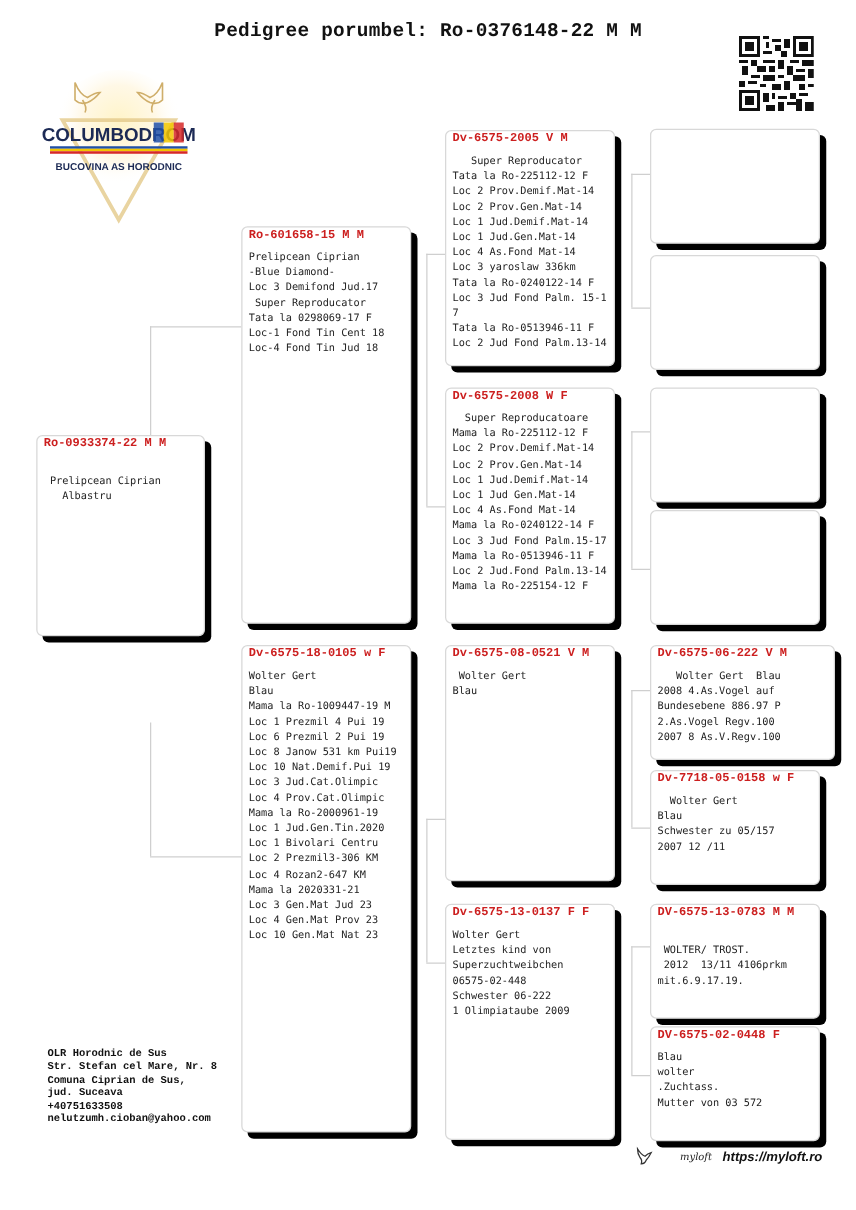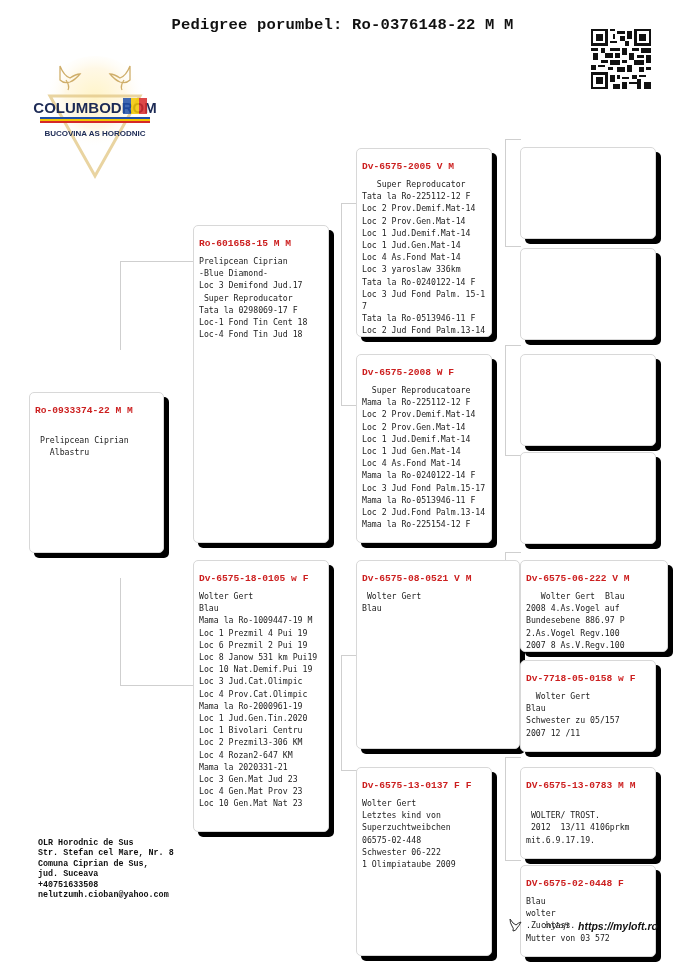"Dv-6575-2005 V M" .box { margin-top: 44px -> none; padding: 12px 5px -> 0 5px }
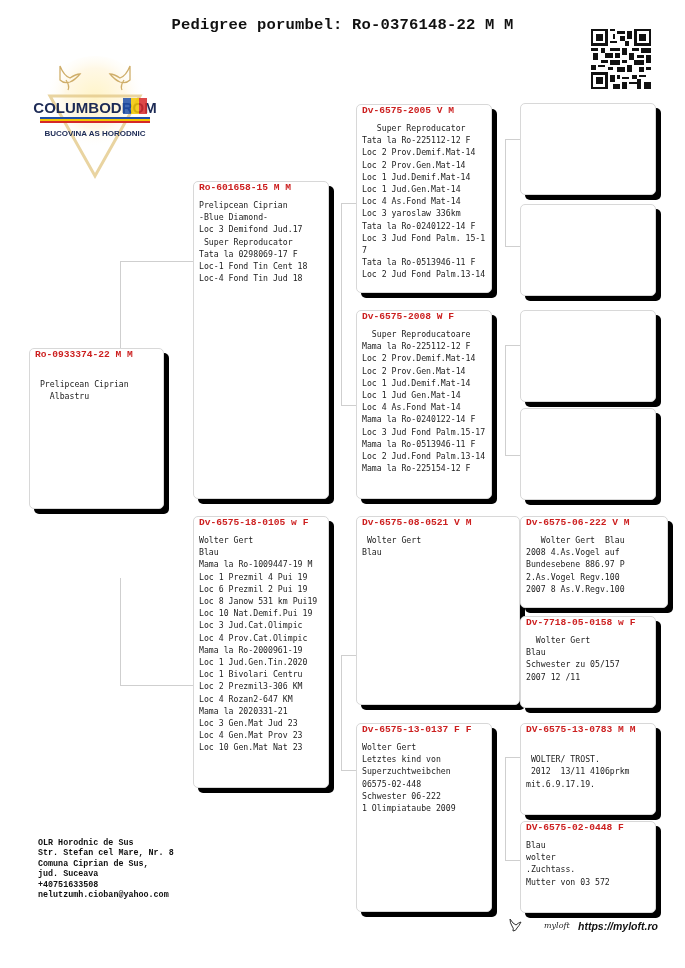"Dv-6575-18-0105 w F" div.box { height: 272px -> 390px }
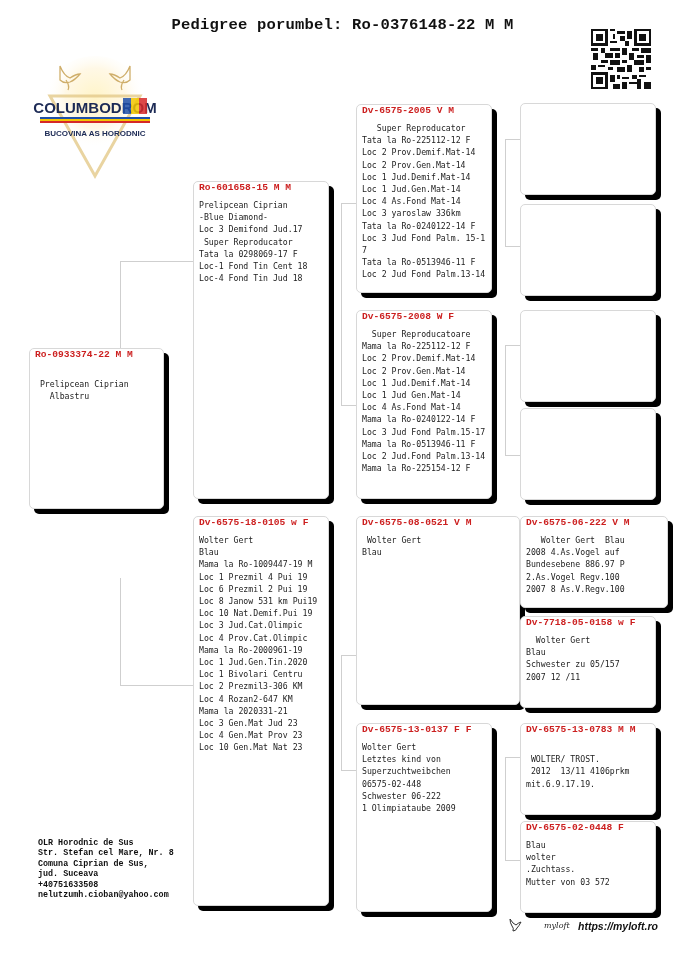"Dv-6575-08-0521 V M" div.box { width: 164px -> 136px }
